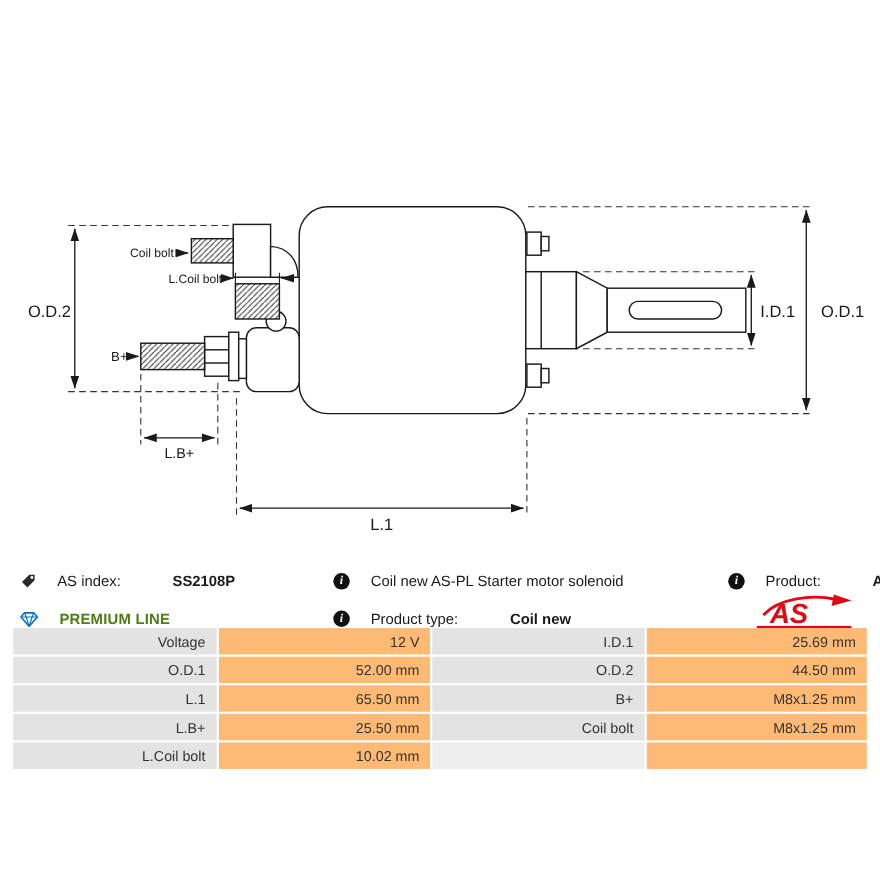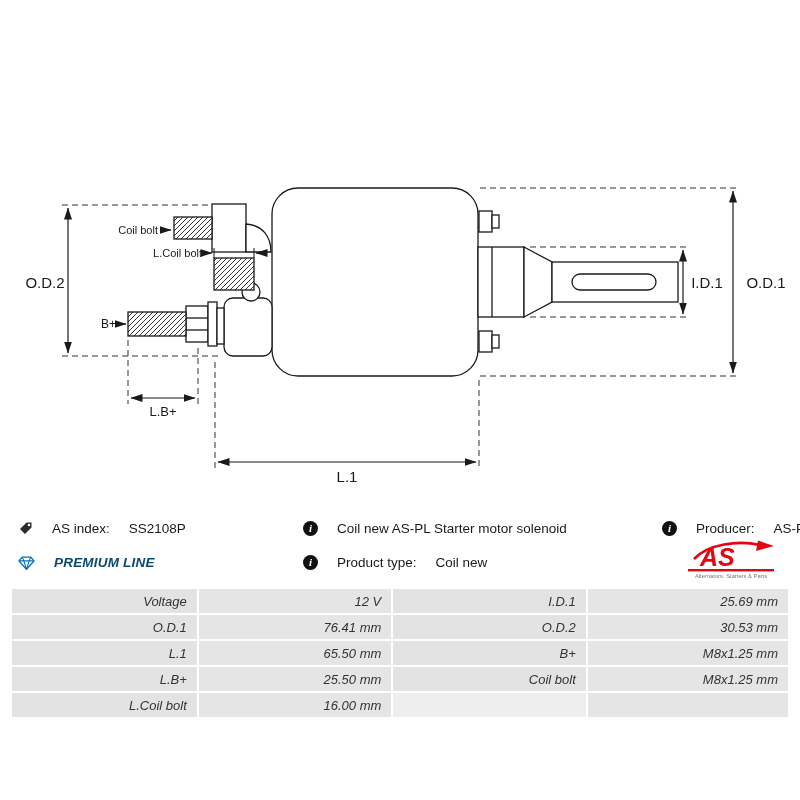"SS2108P" .info-item b { font-weight: normal -> bold; margin-left: none -> 28px }
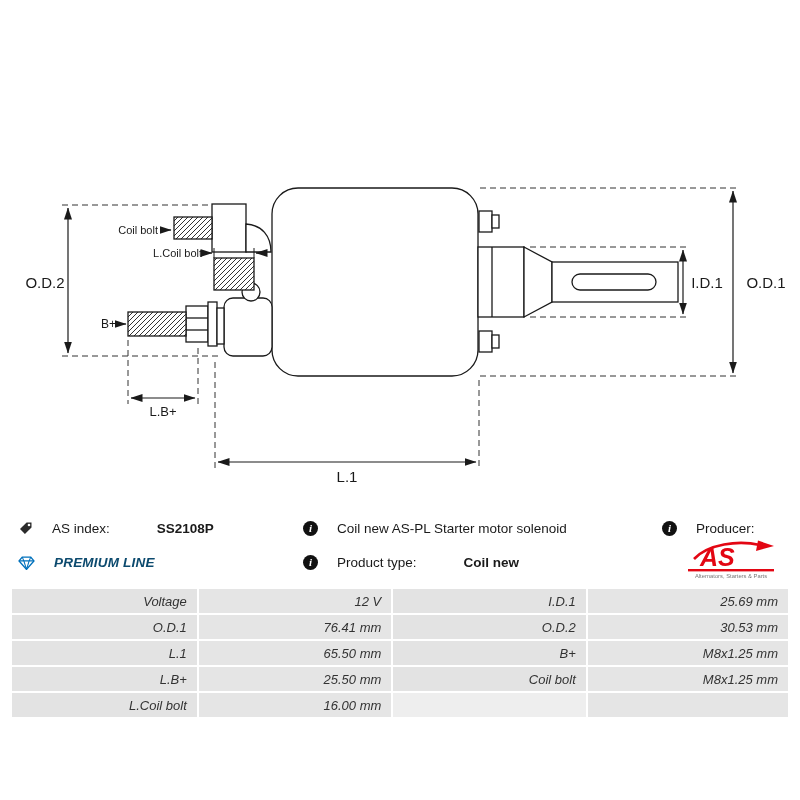"Producer:" span { text: Producer -> Product }
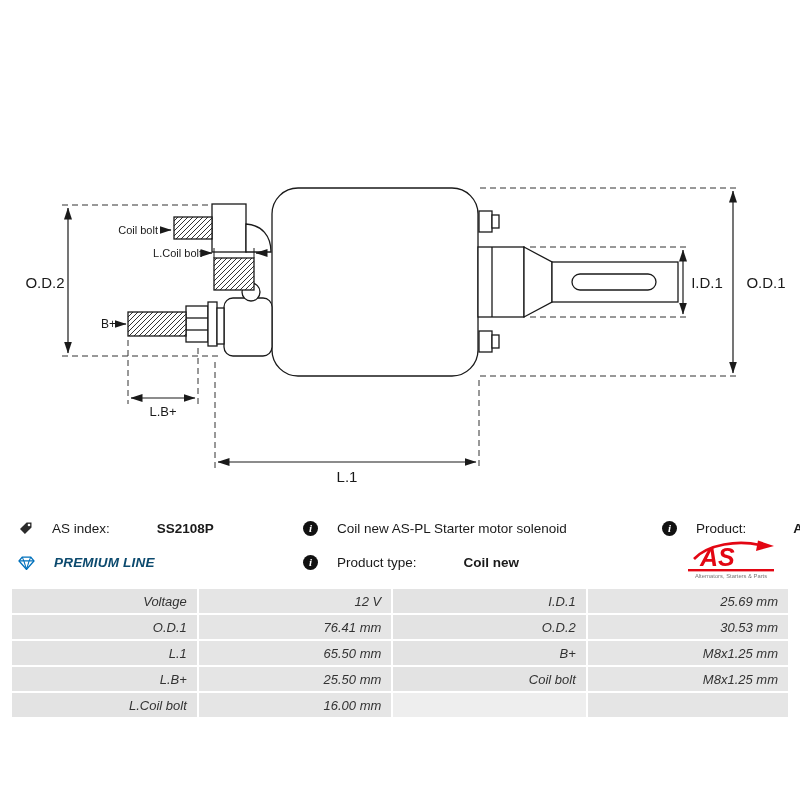"PREMIUM LINE" .premium-text { color: #0c4a6e -> #4d7c0f; font-style: italic -> none }
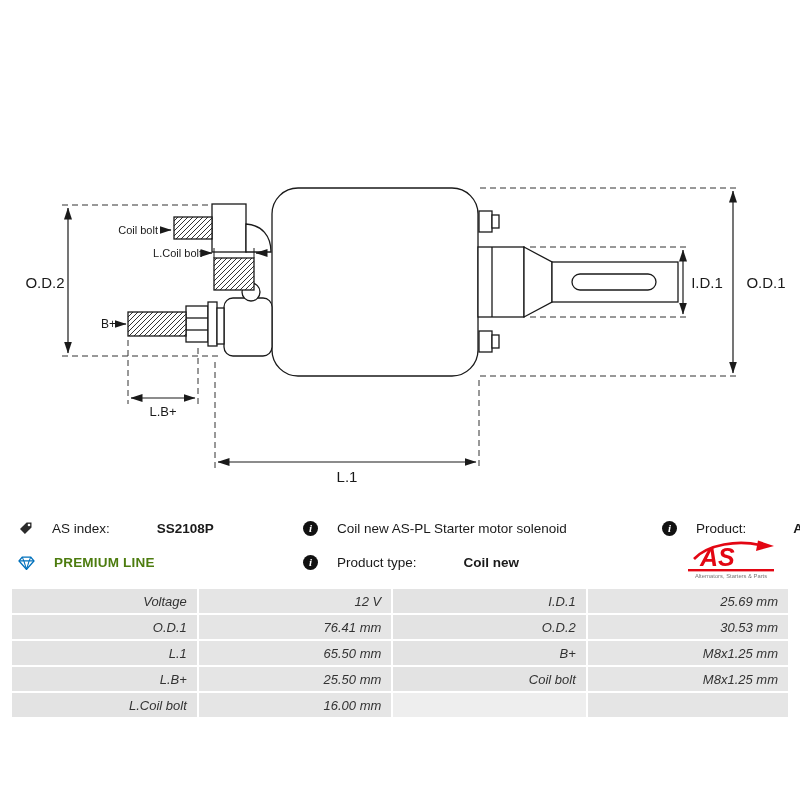"Voltage" .spec-table { font-style: italic -> none; top: 587px -> 569px }
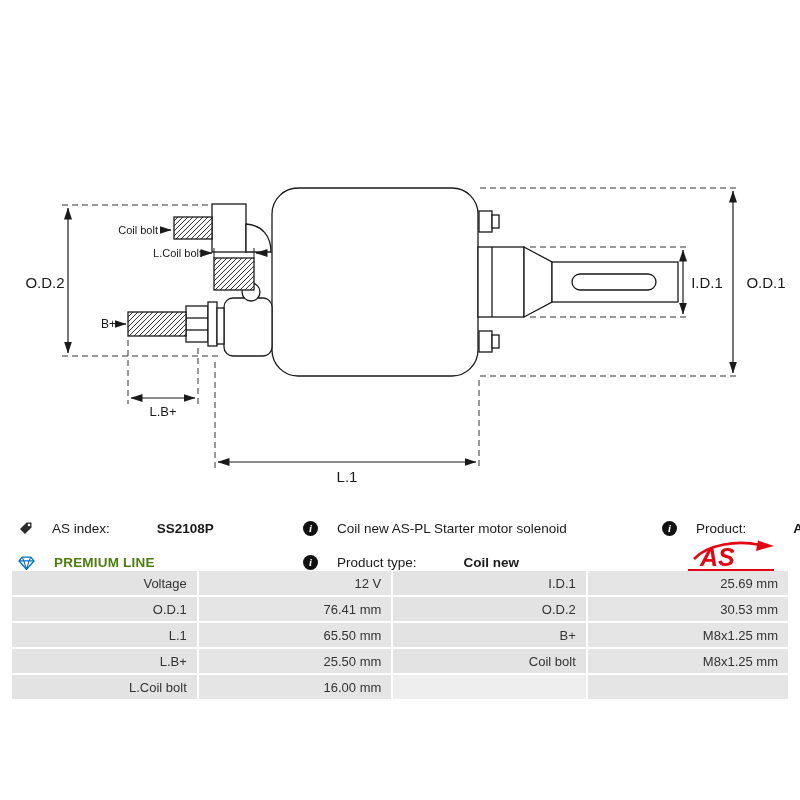"12 V" td.val { background: #e5e5e5 -> #fdba74 }
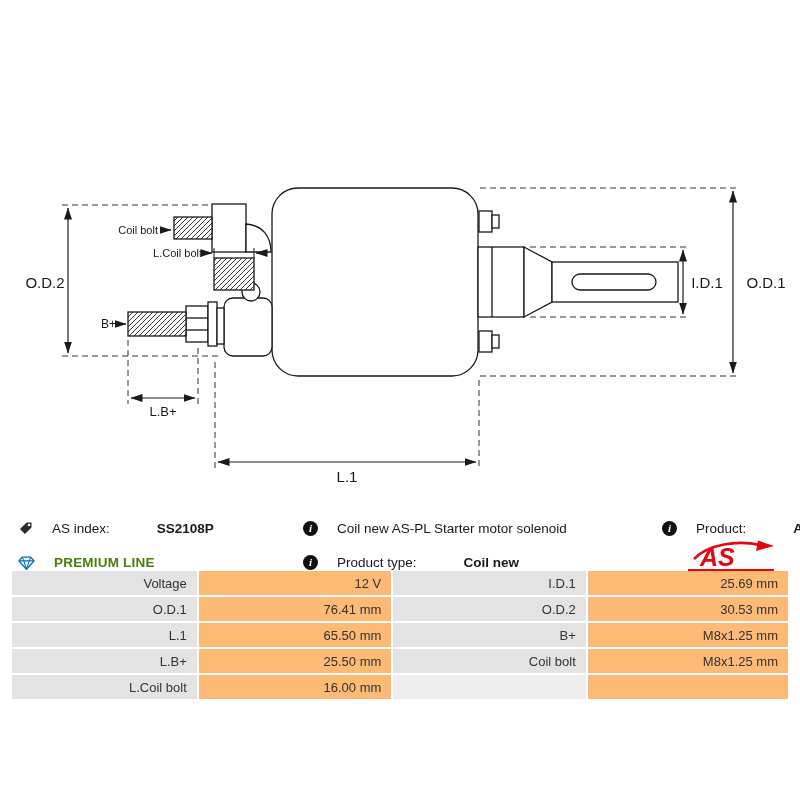"76.41 mm" td.val { text: 76.41 -> 52.00 }
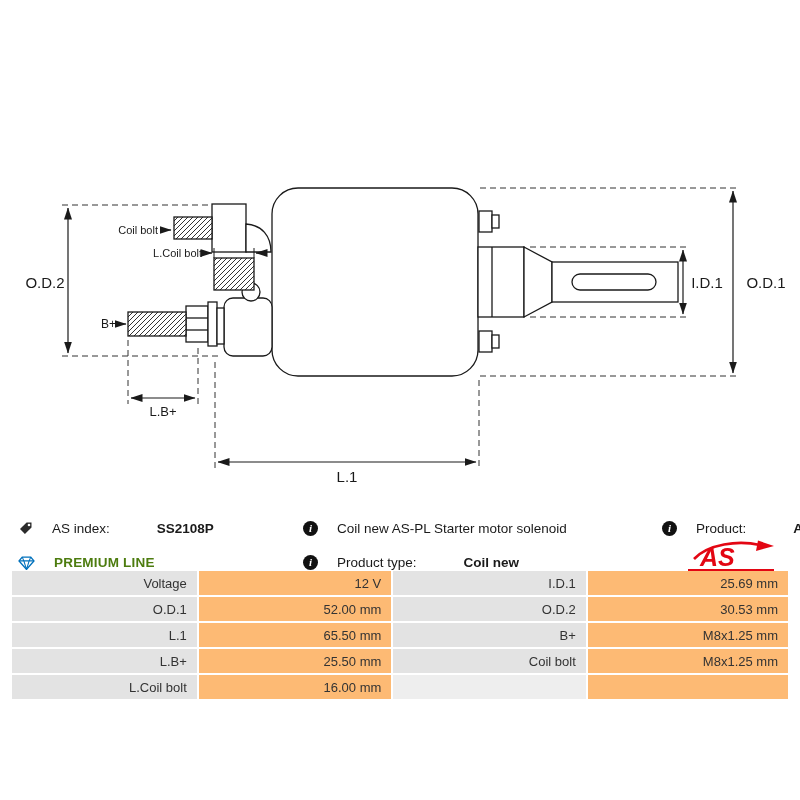"30.53 mm" td.val { text: 30.53 -> 44.50 }
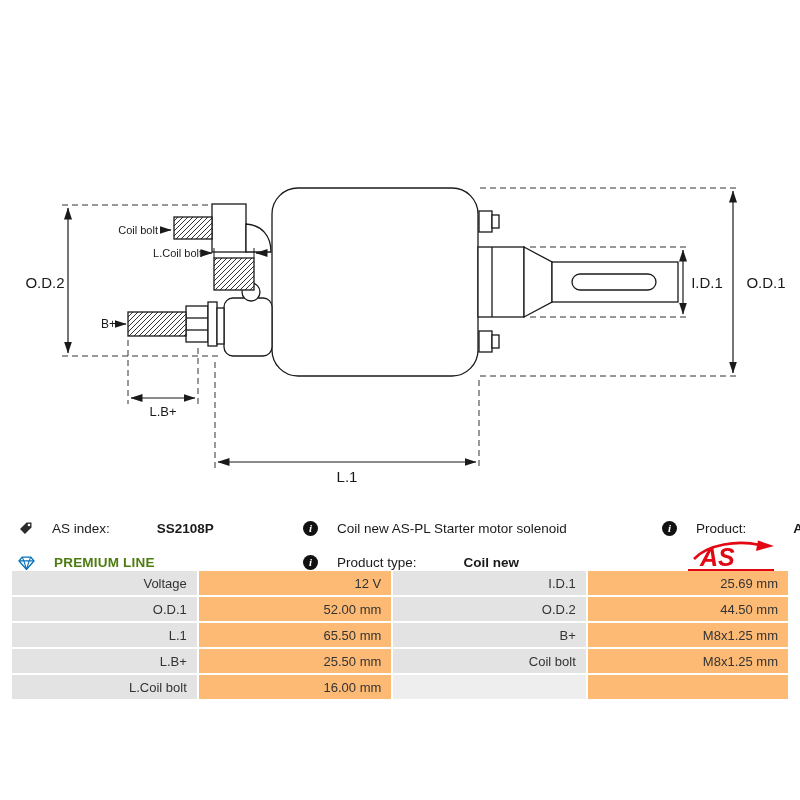"16.00 mm" td.val { text: 16.00 -> 10.02 }
